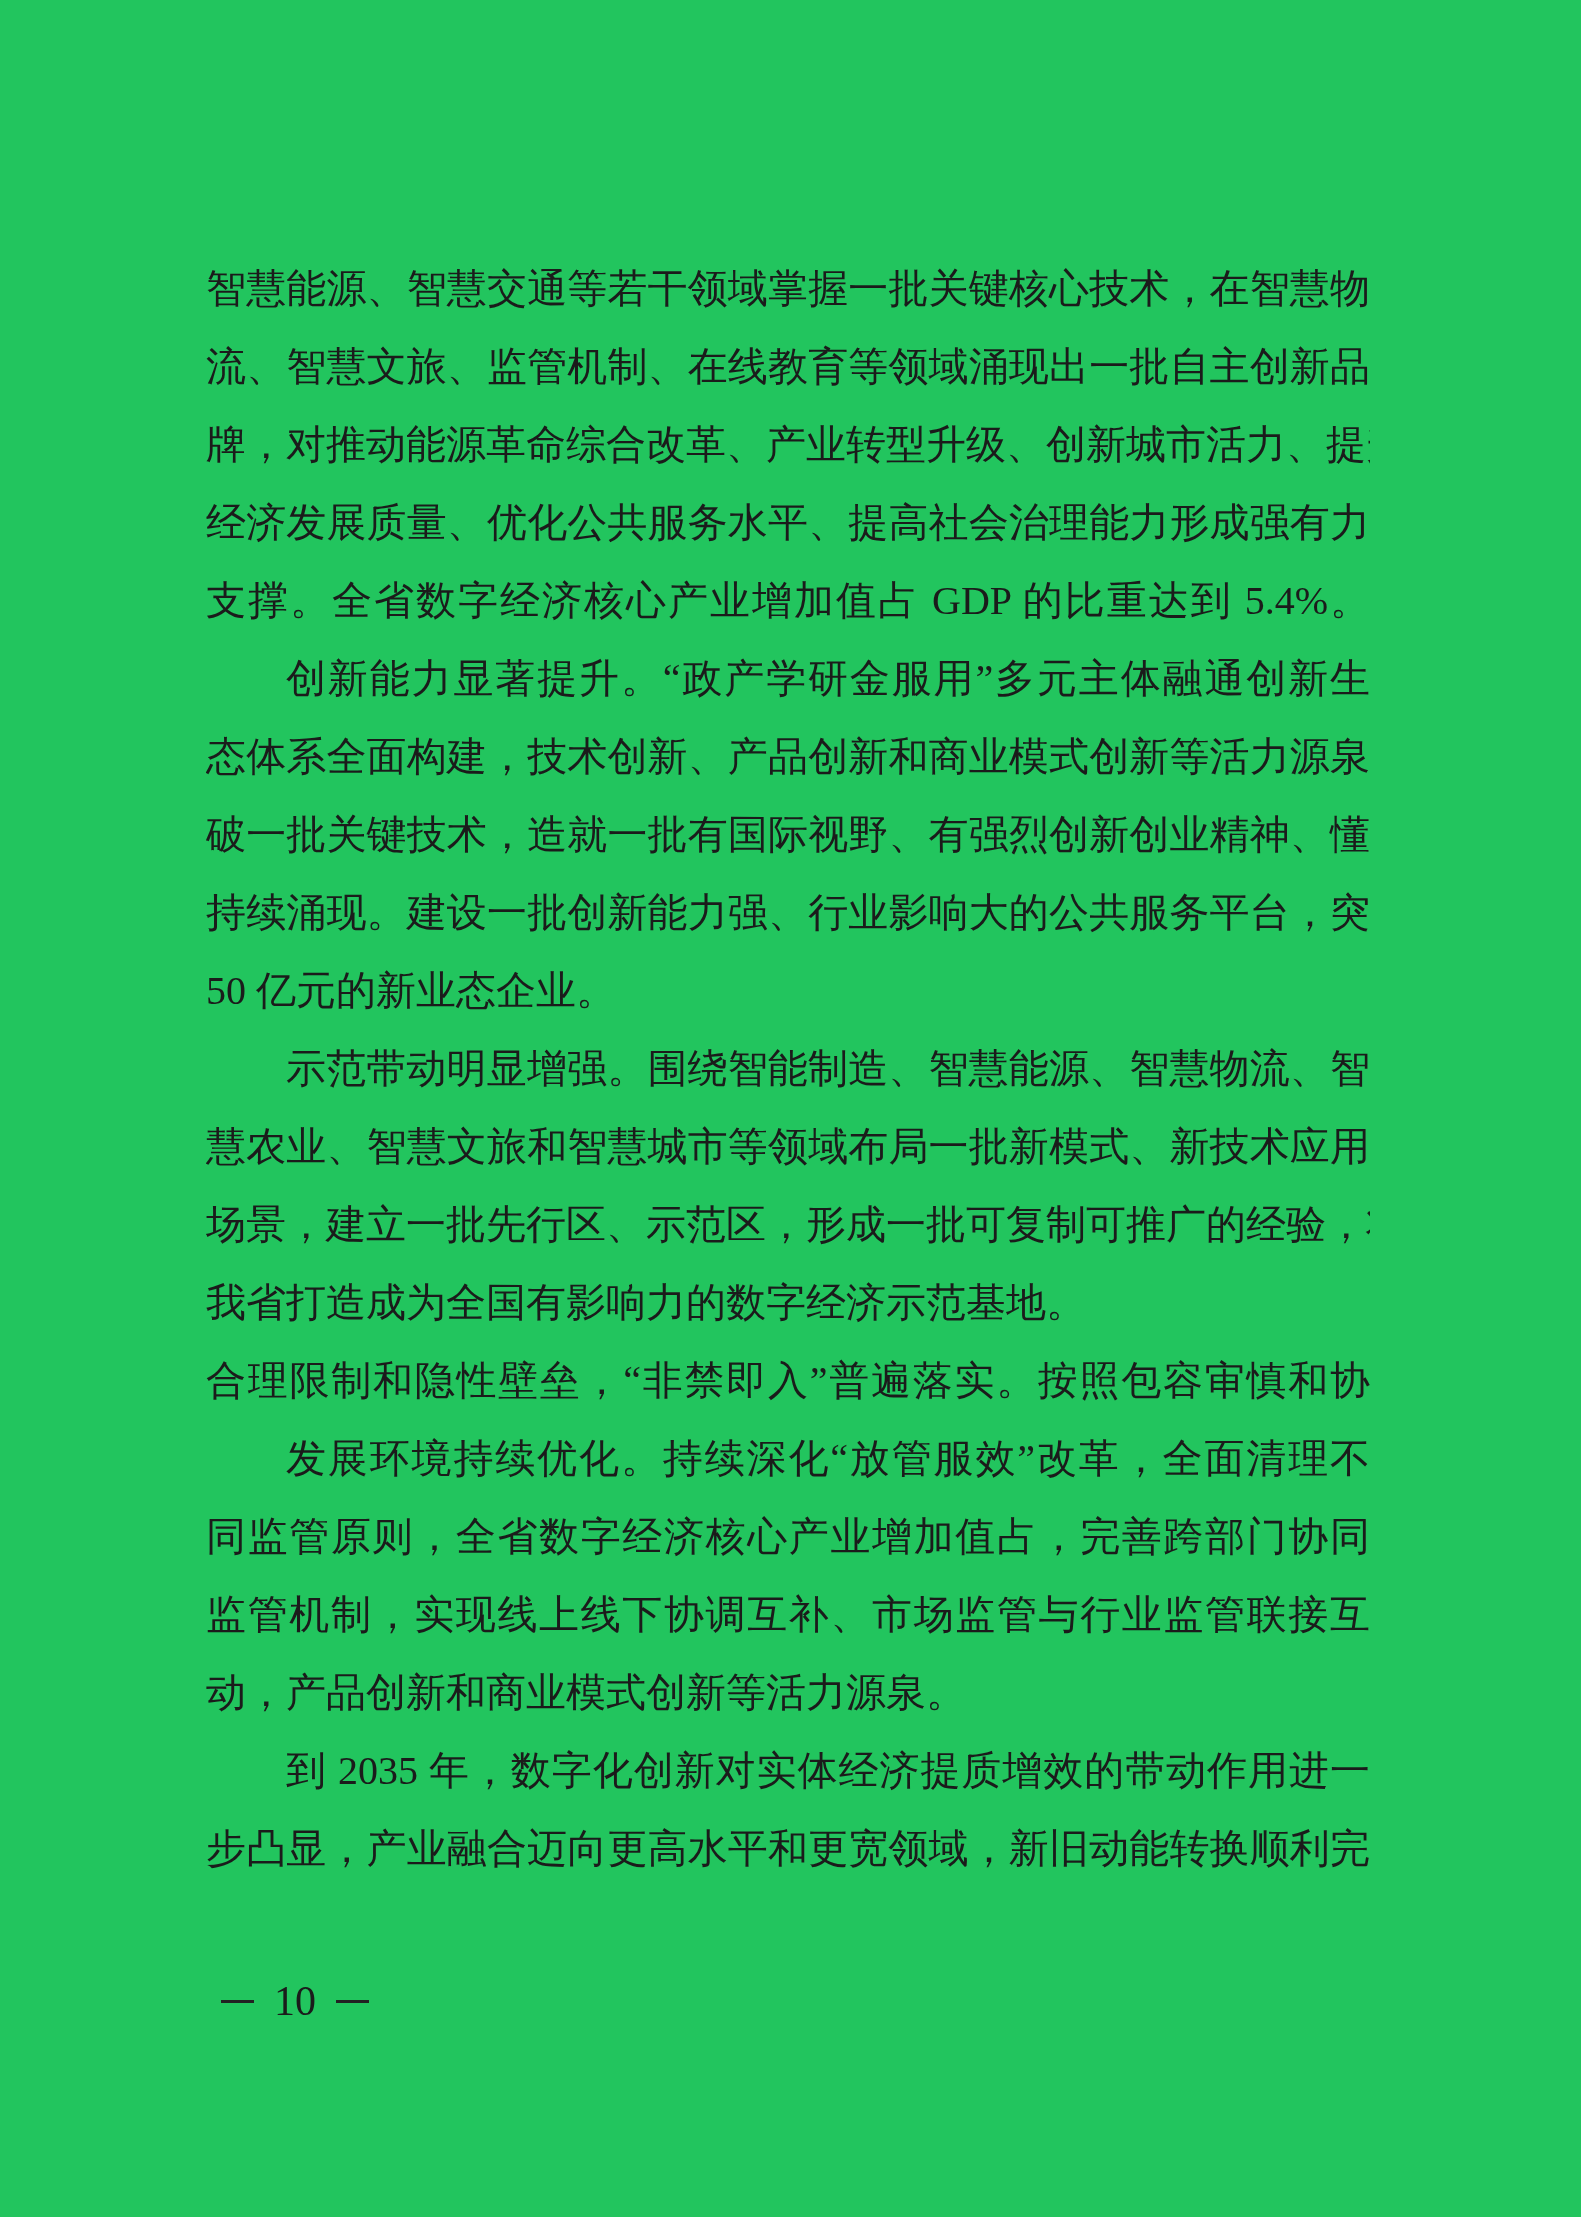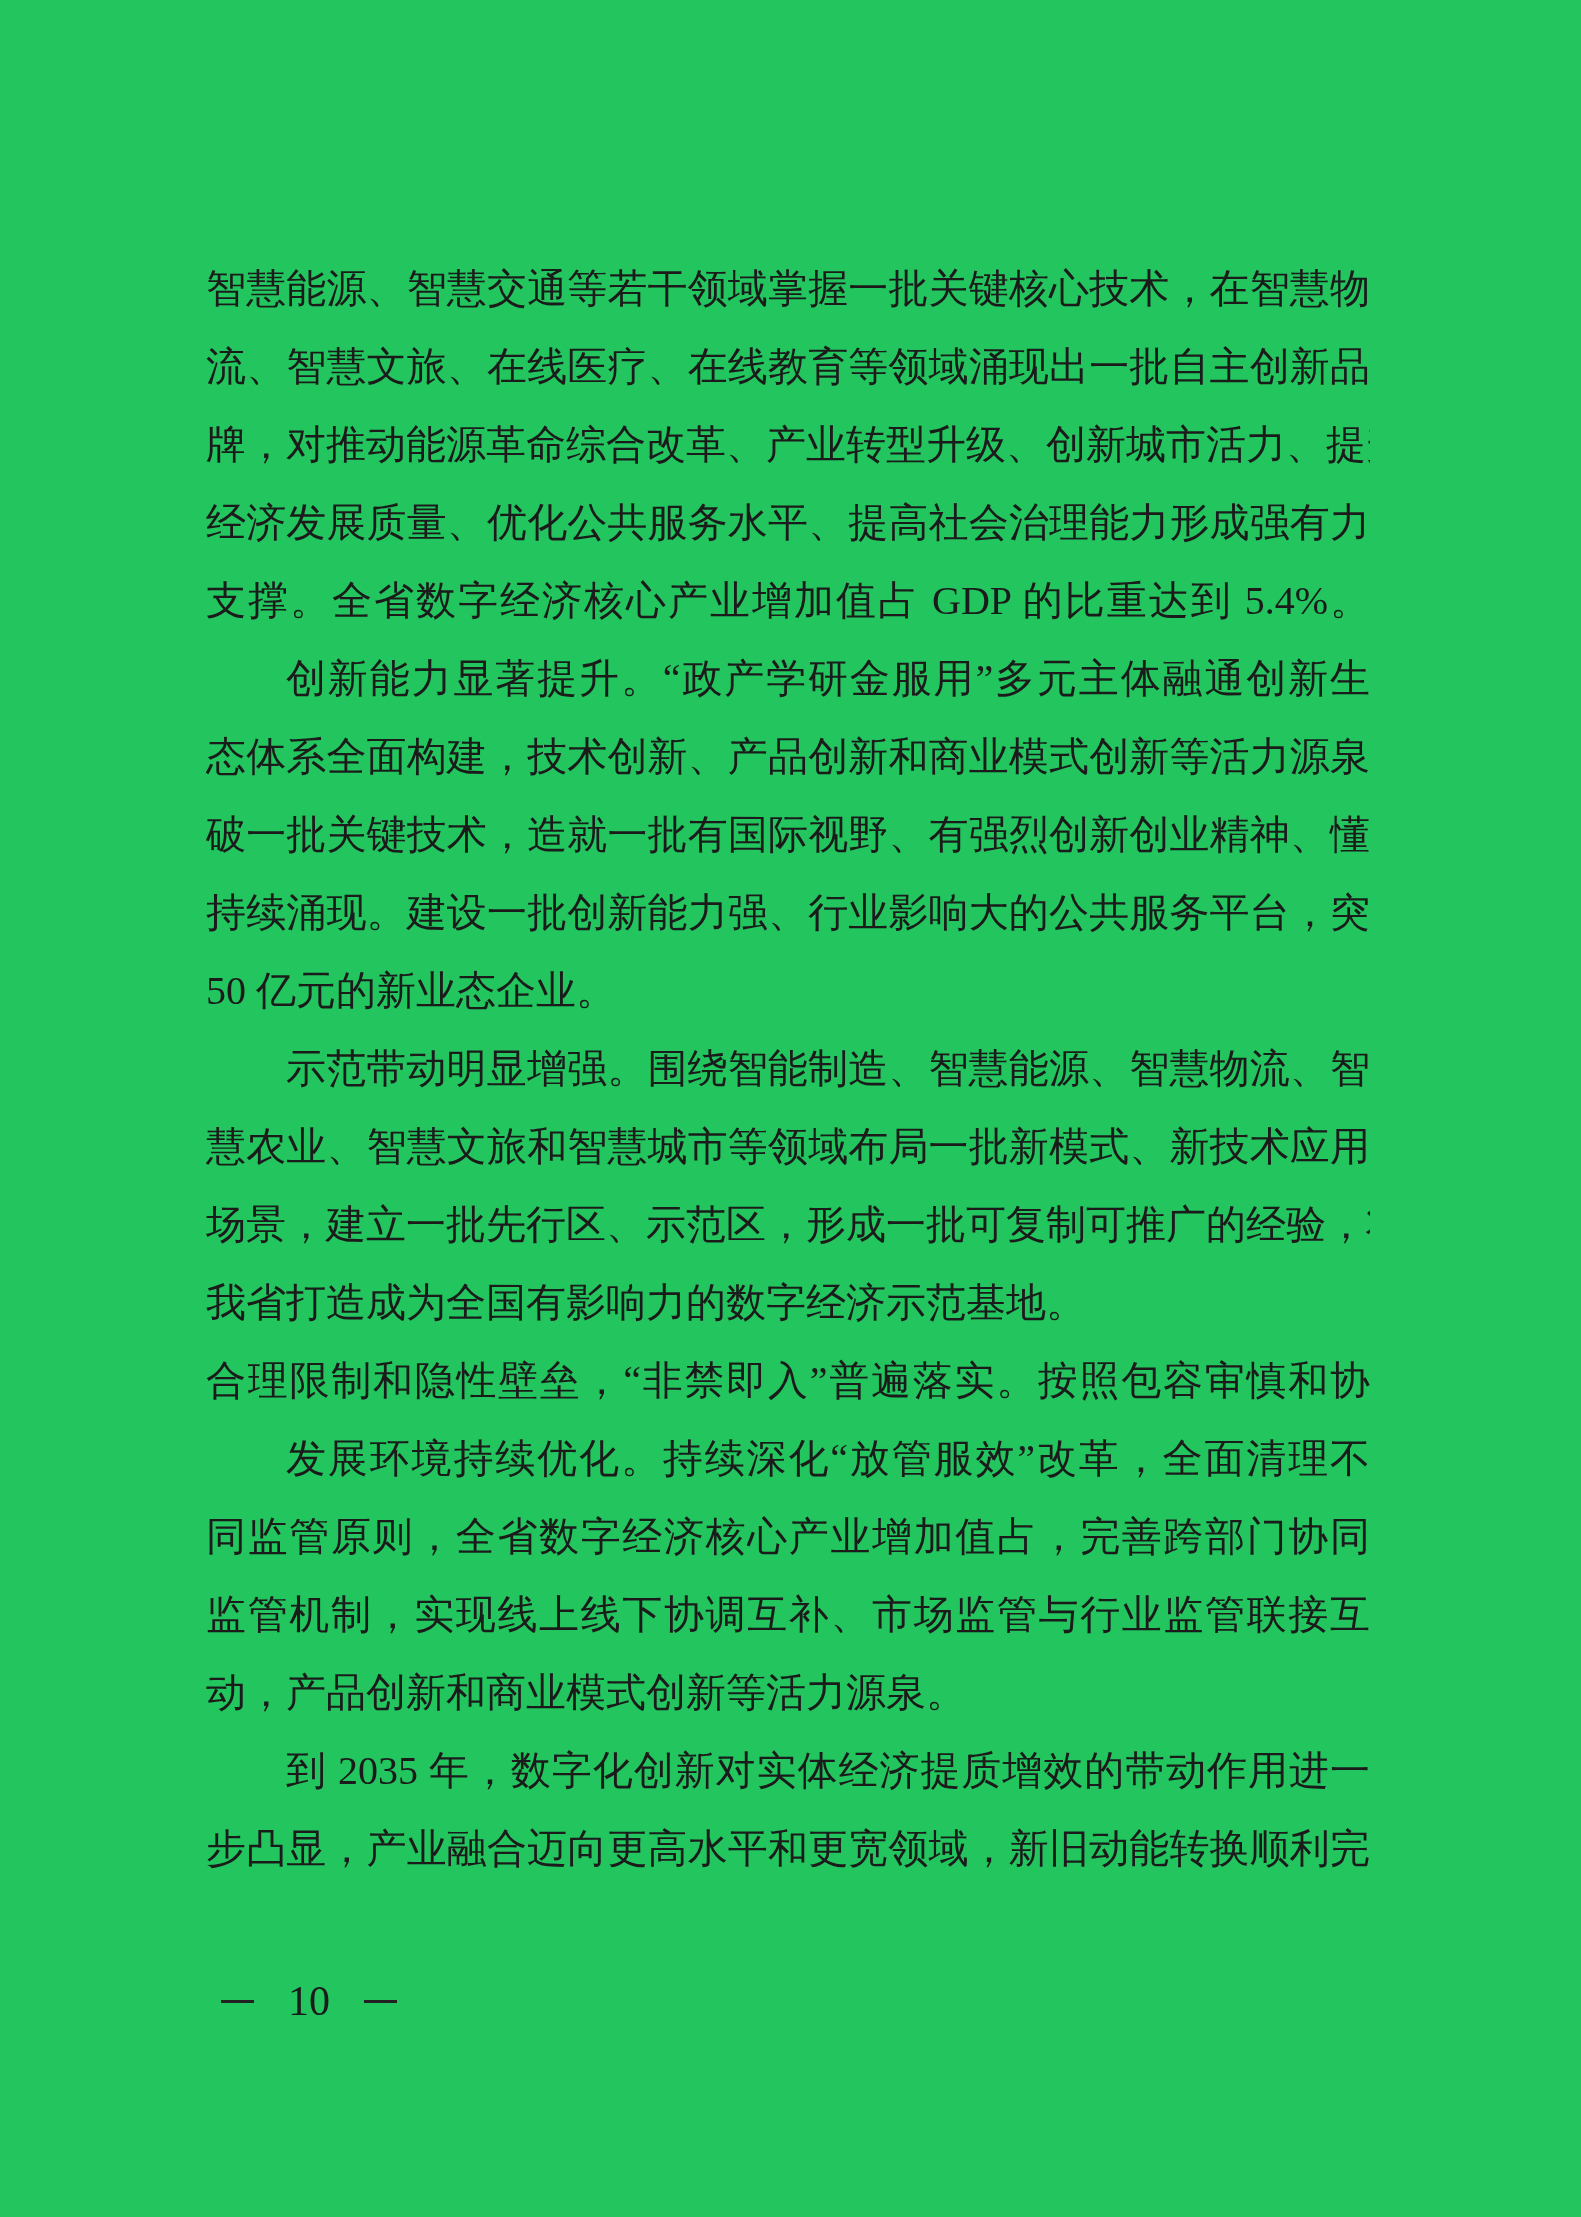"流、智慧文旅、在线医疗、在线教育等领域涌现出一批自主创新品" div.line { text: 在线医疗 -> 监管机制 }
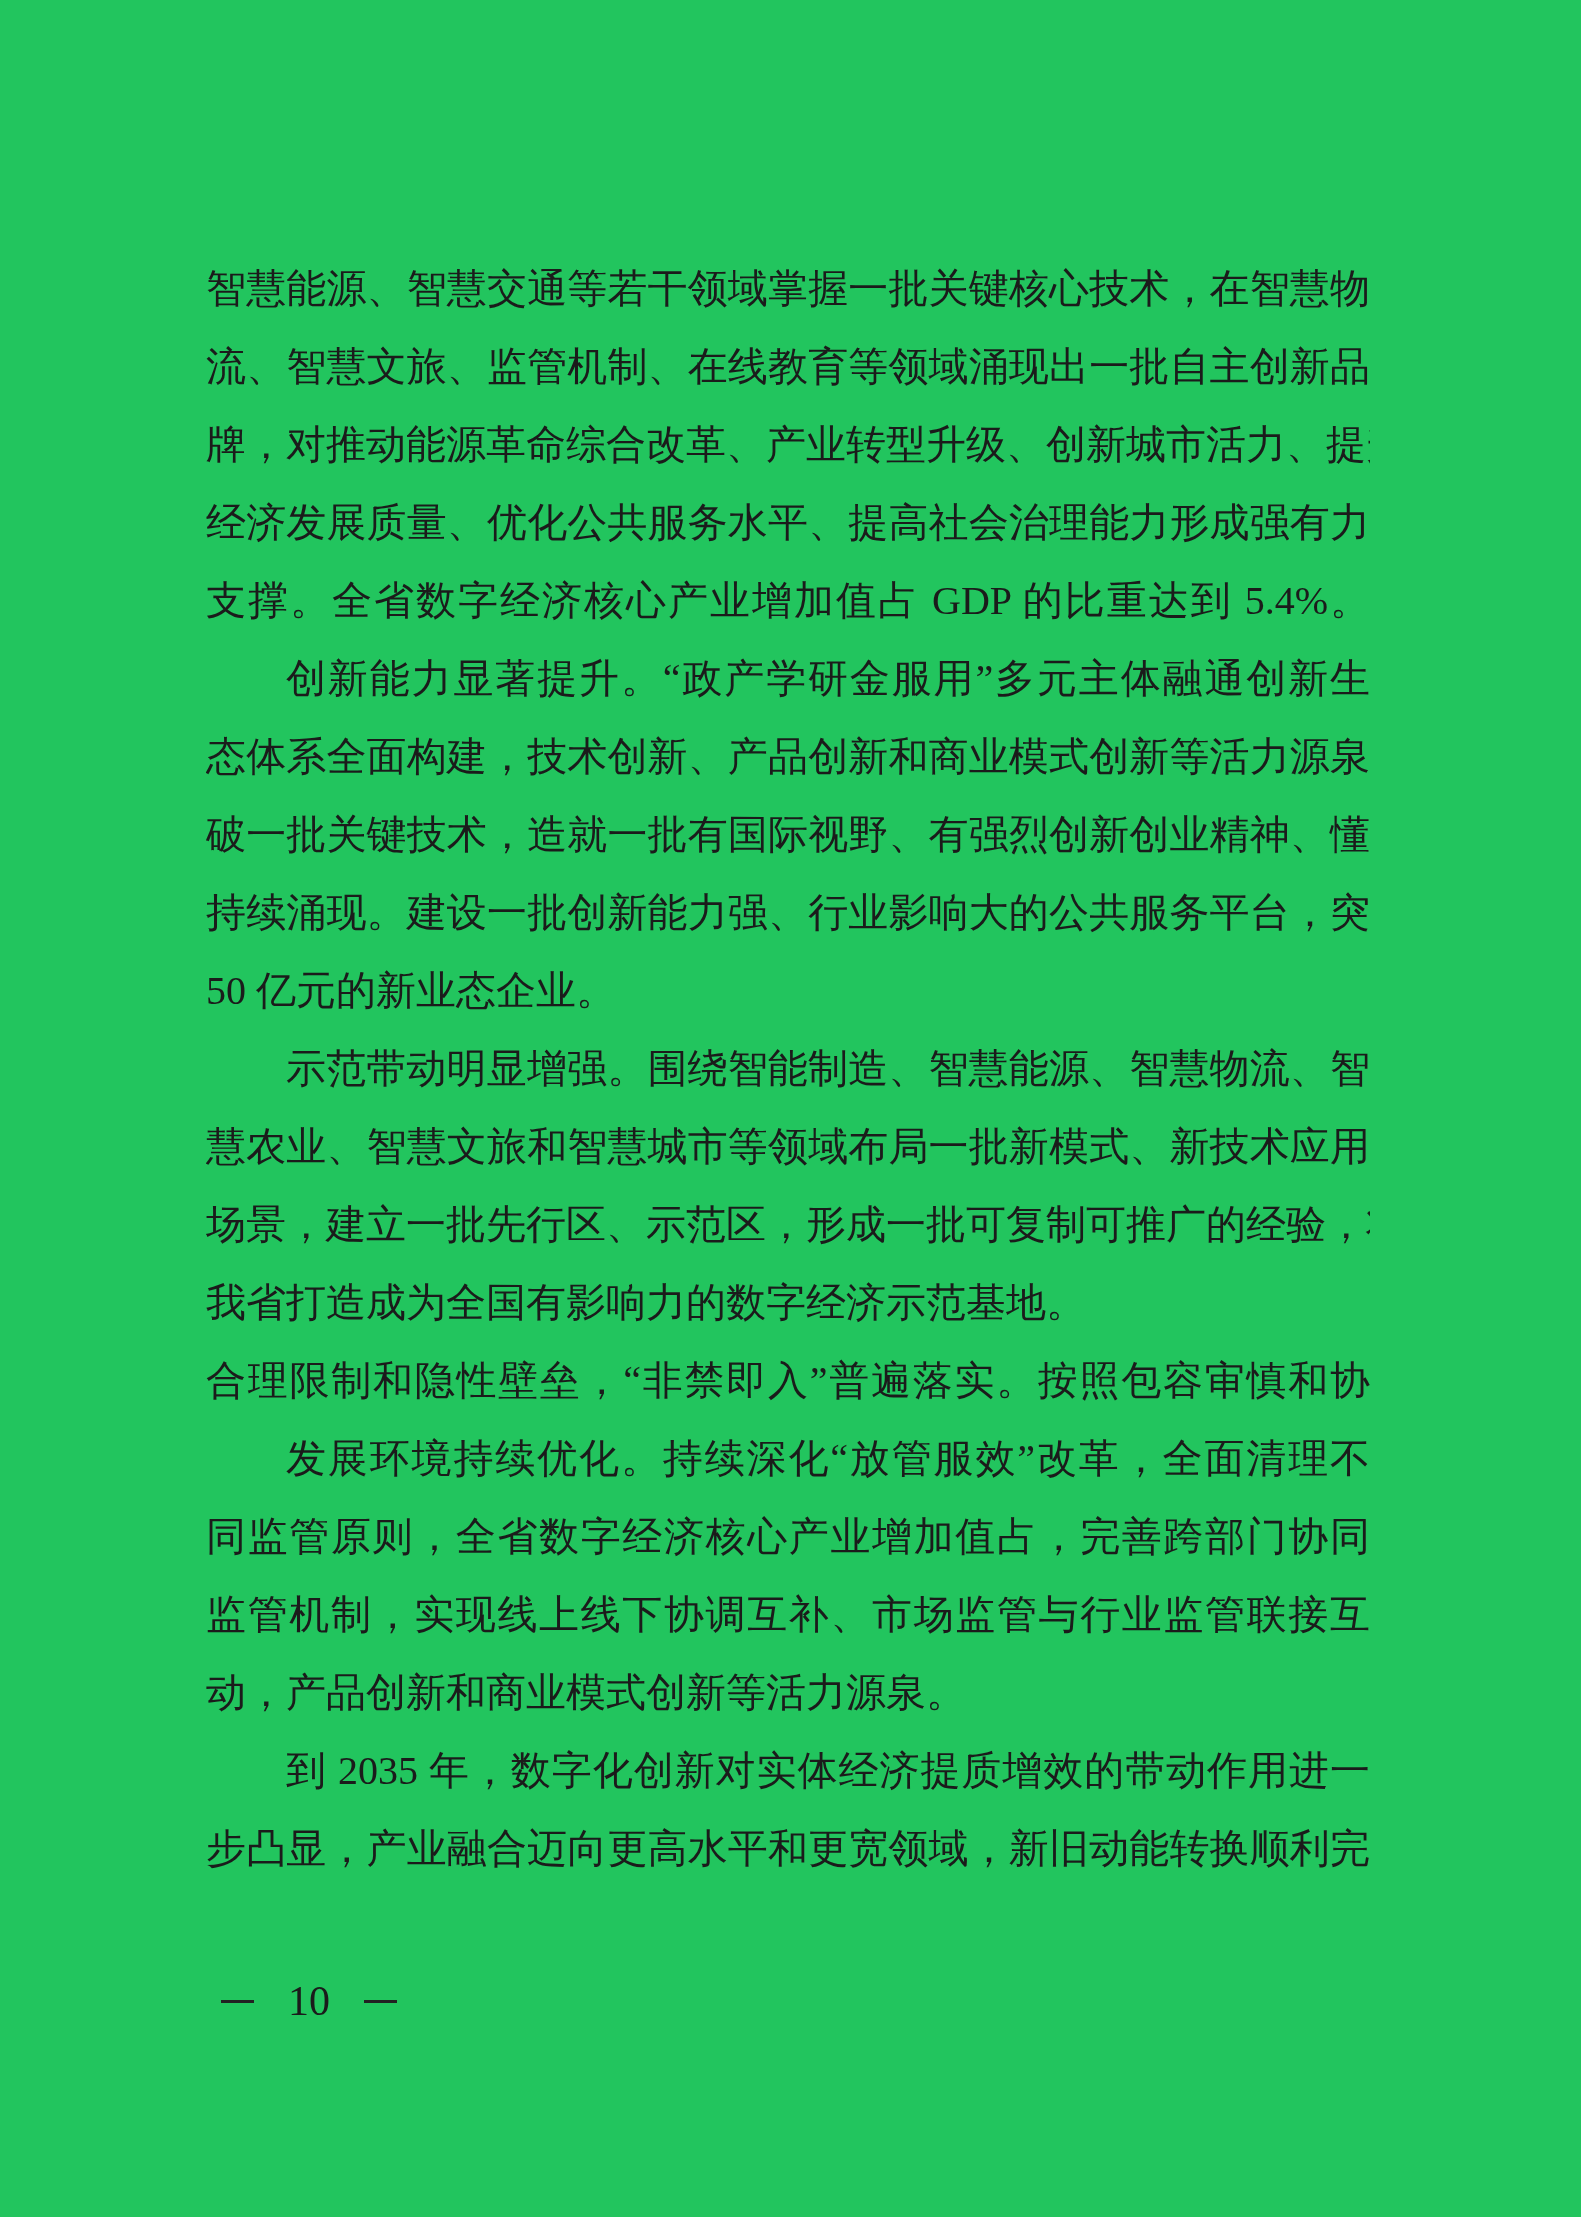"10" .footer { gap: 34px -> 20px }
